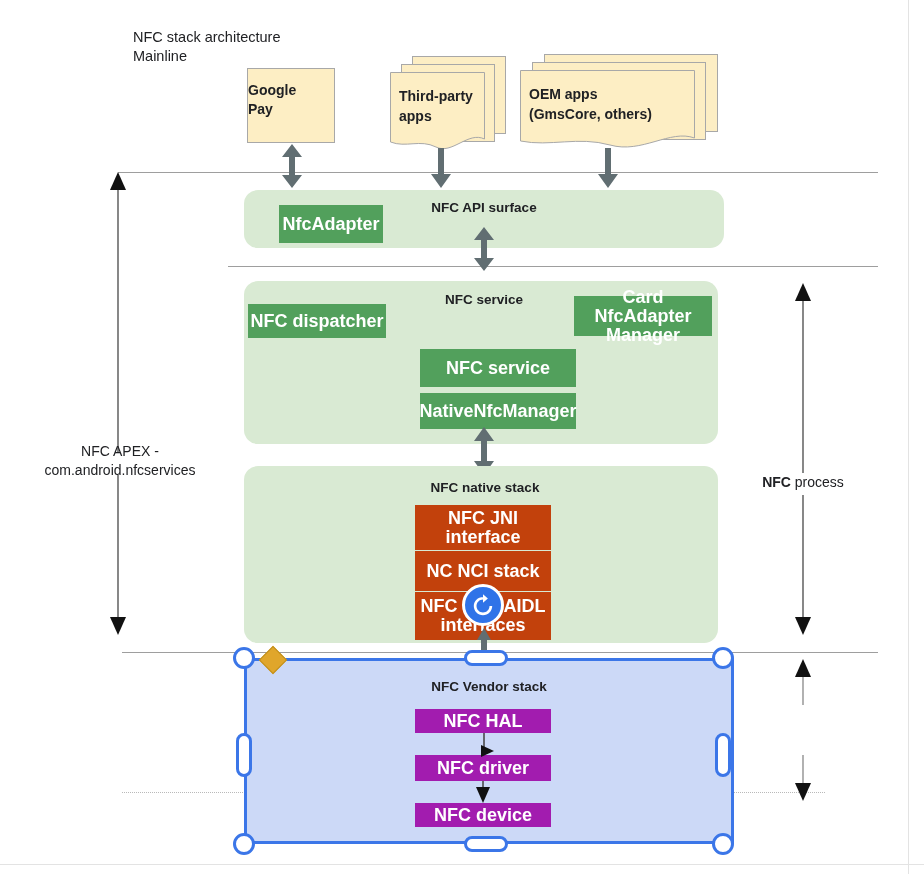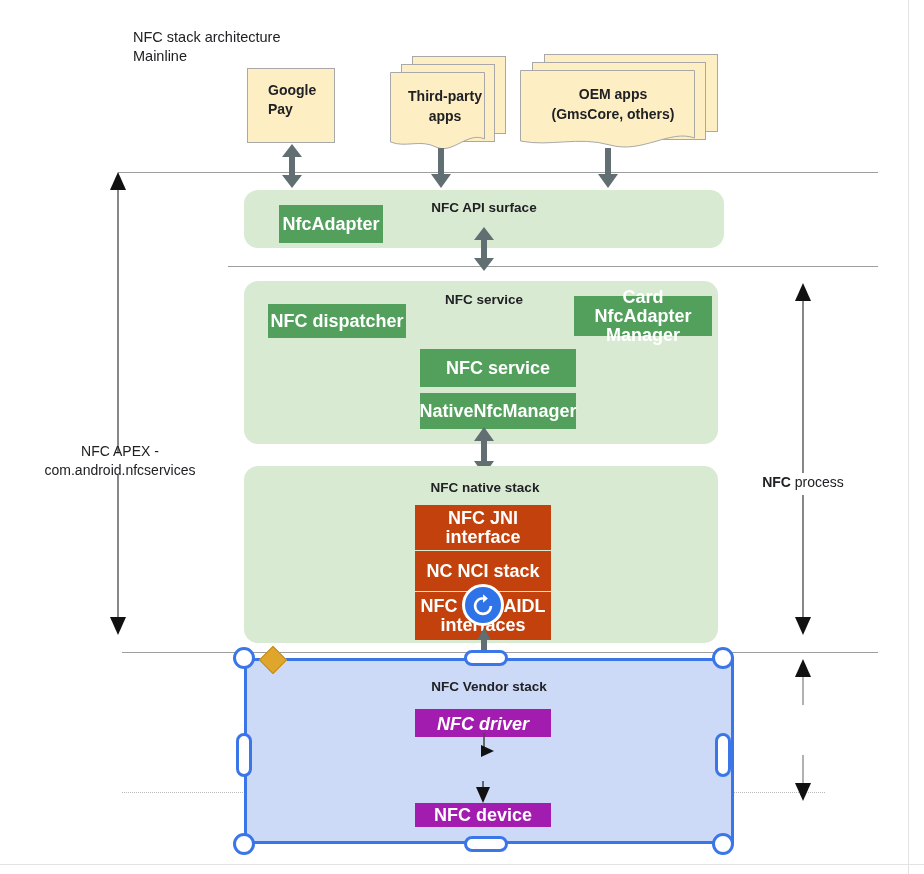"Google" .app-card { padding: 12px 20px -> 12px 0 }
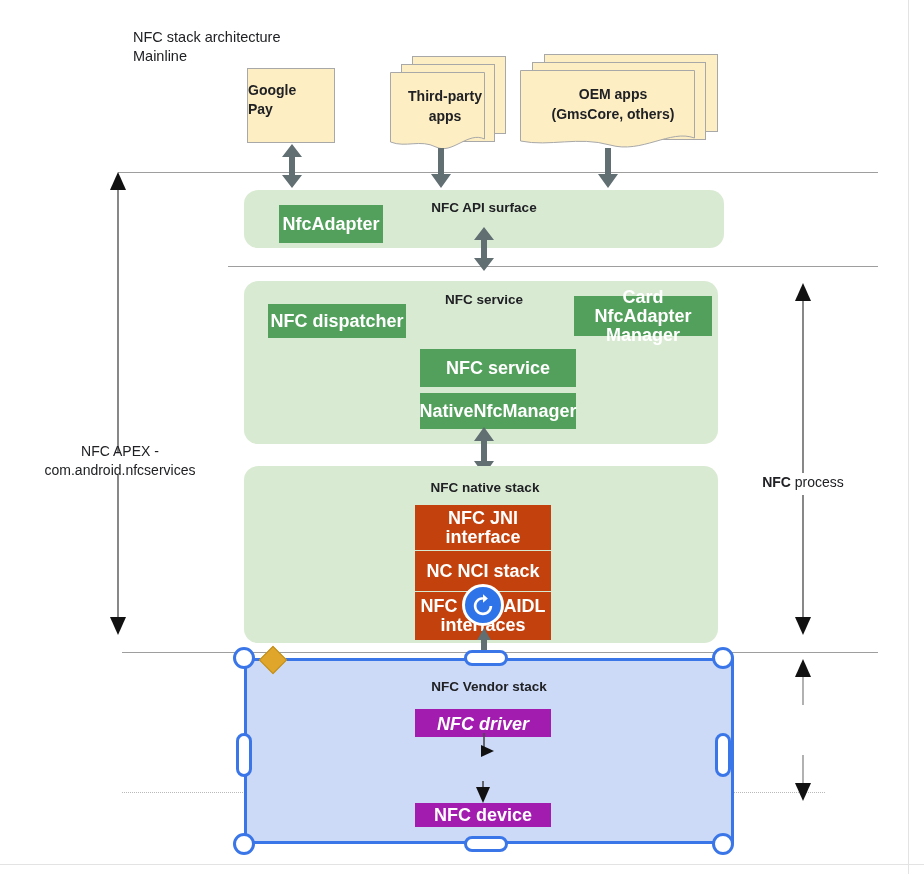"Third-party" .doc-stack { text-align: center -> none }
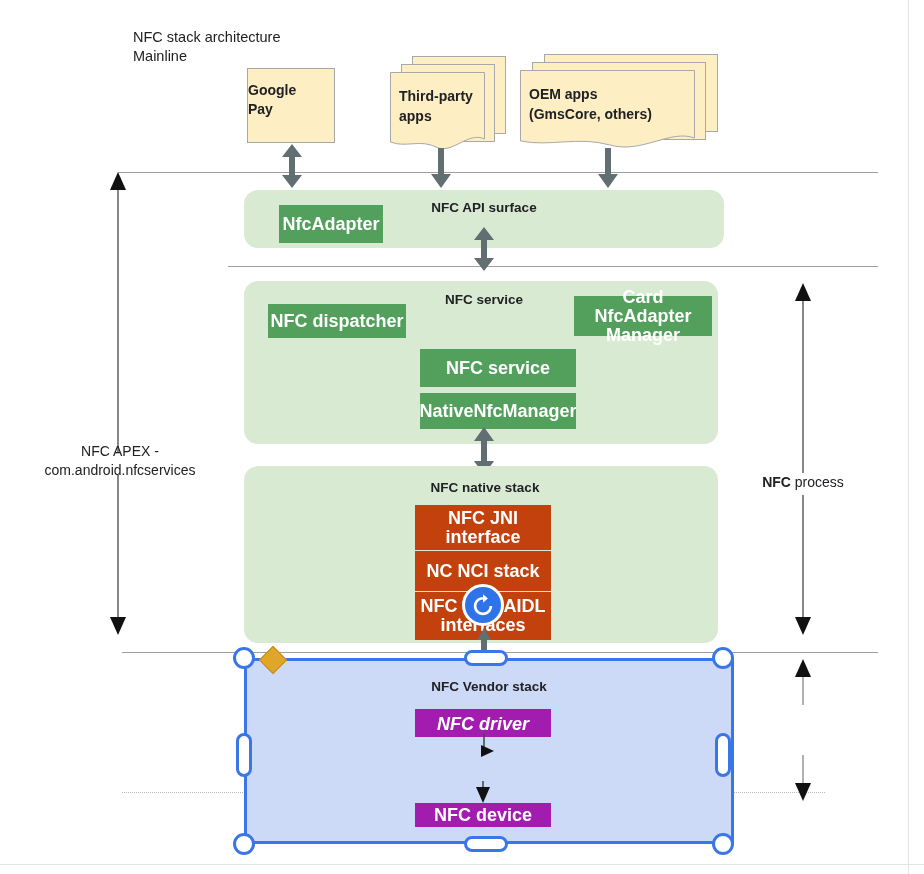"NFC dispatcher" div.mod { left: 268px -> 248px }
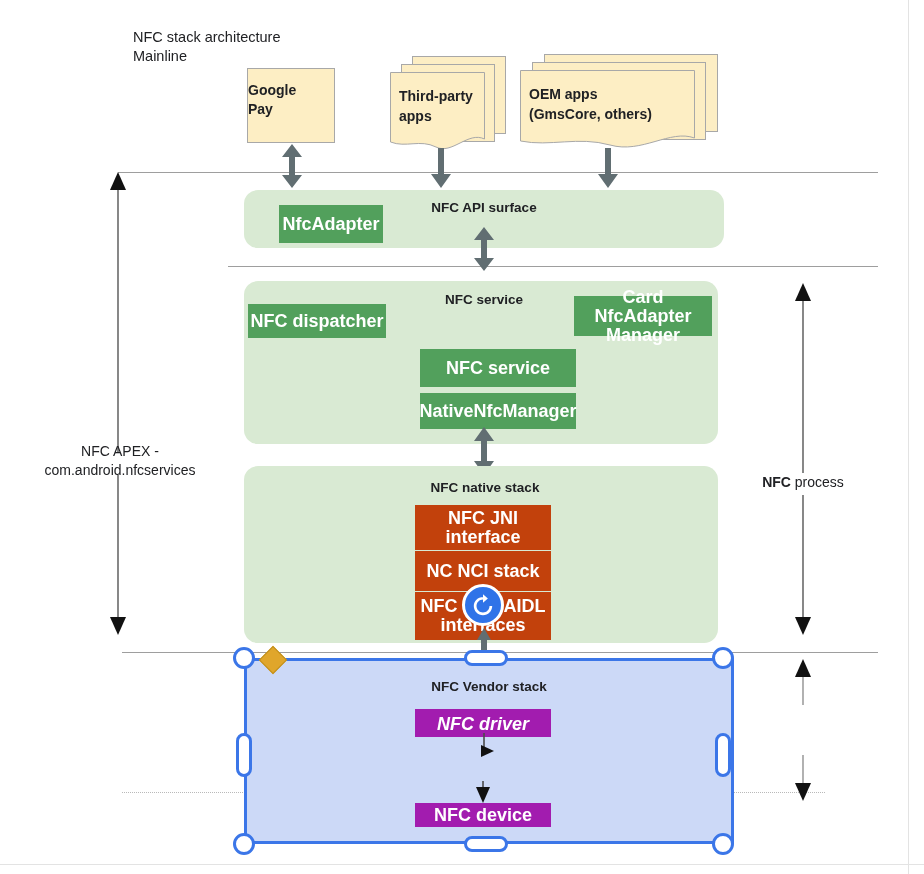"NFC driver" div.mod { font-style: italic -> none; top: 711px -> 755px }
